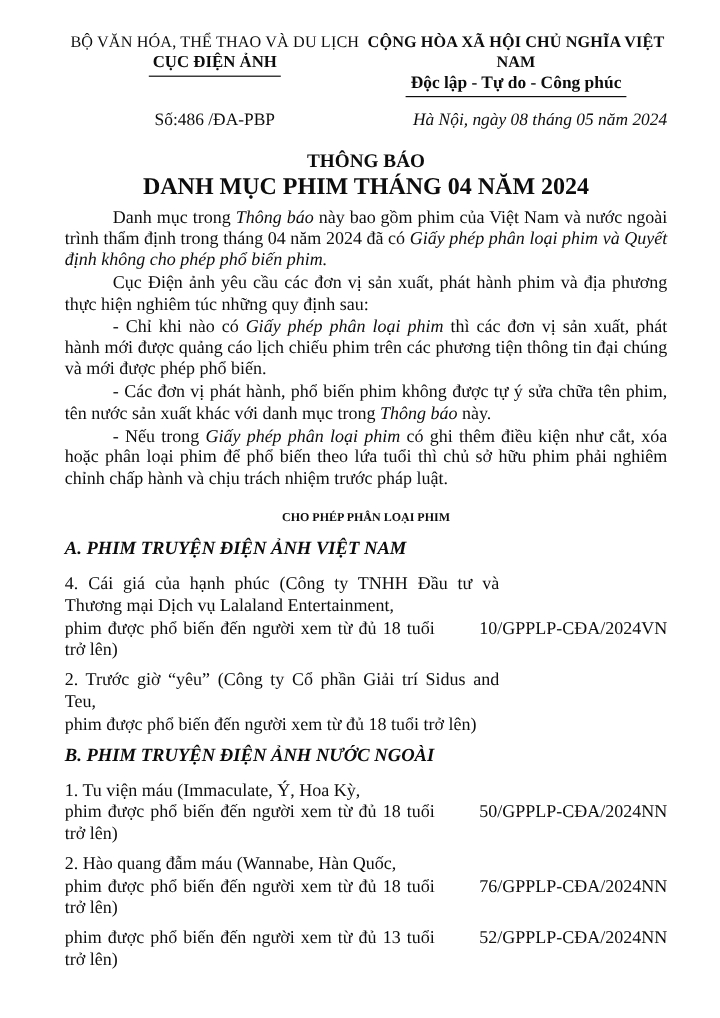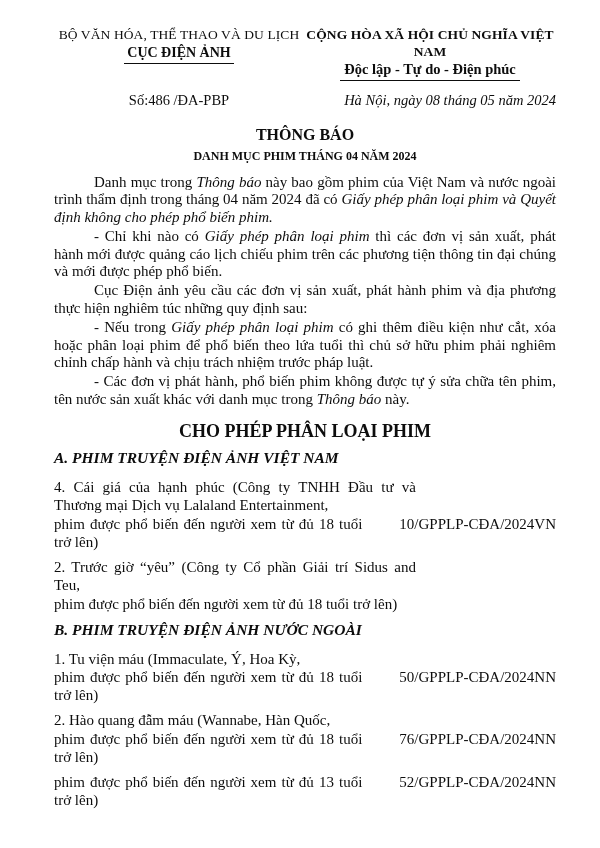"Độc lập - Tự do" span.motto-2 { text: Điện -> Công }
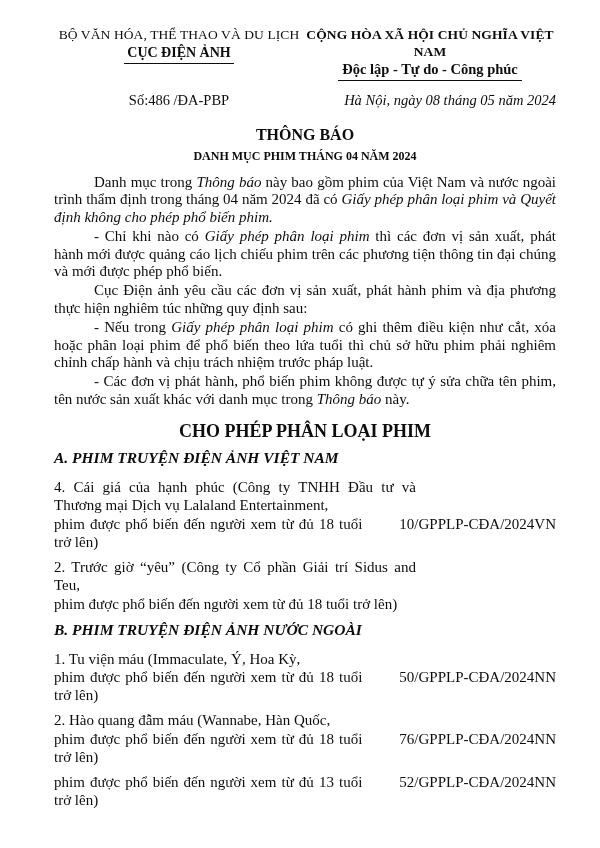"DANH MỤC PHIM THÁNG 04" .title-2 { font-size: 12px -> 20px }
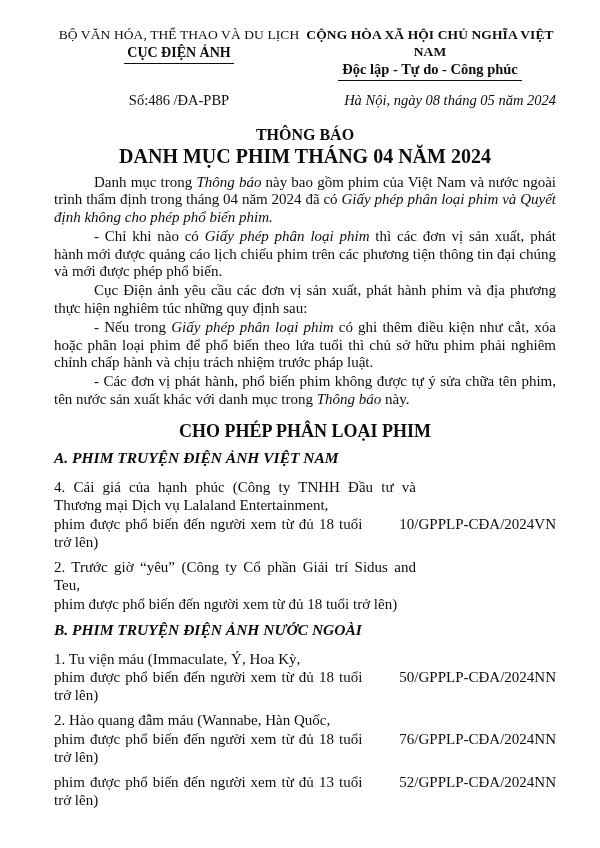"- Chỉ khi nào có" p.para { order: before "Cục Điện ảnh yêu cầu" -> after "Cục Điện ảnh yêu cầu" }
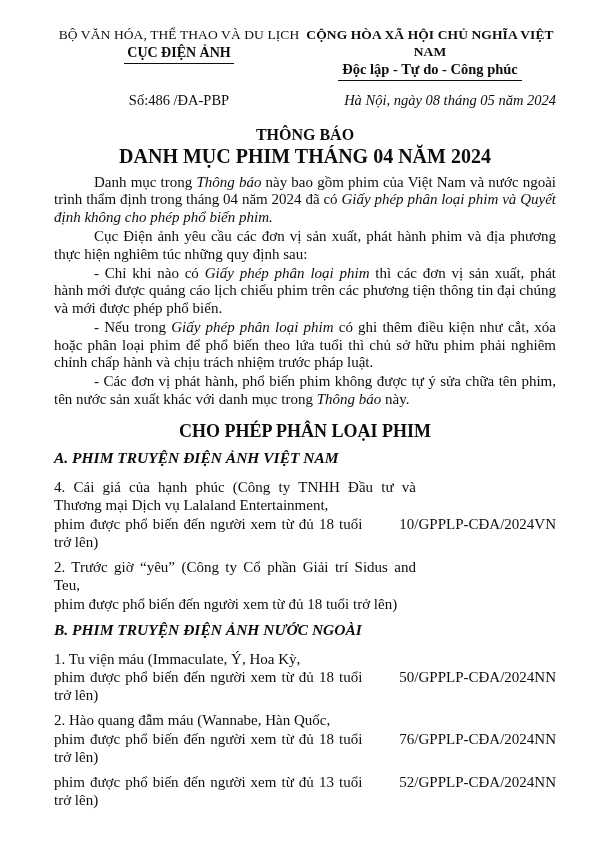"- Nếu trong Giấy phép" p.para { order: before "- Các đơn vị phát" -> after "- Các đơn vị phát" }
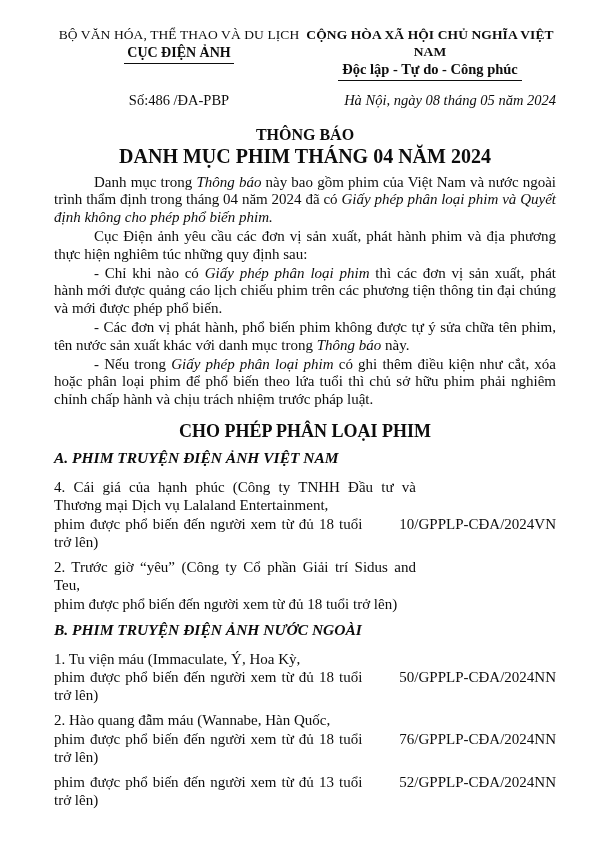"CHO PHÉP PHÂN LOẠI PHIM" .section-title { font-size: 18px -> 10px }
